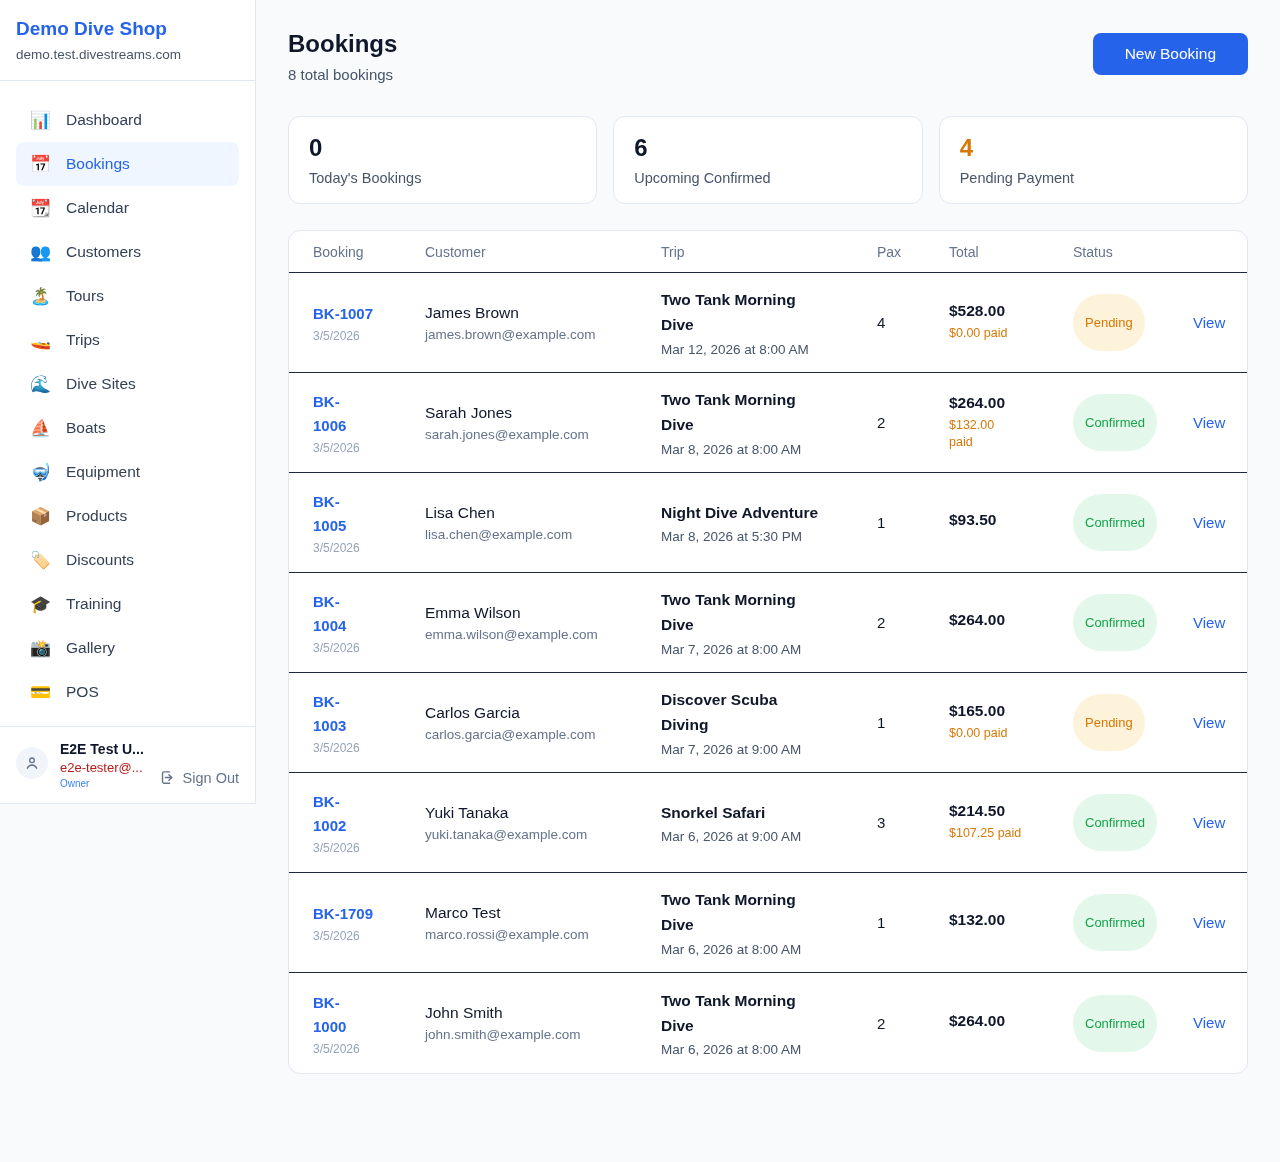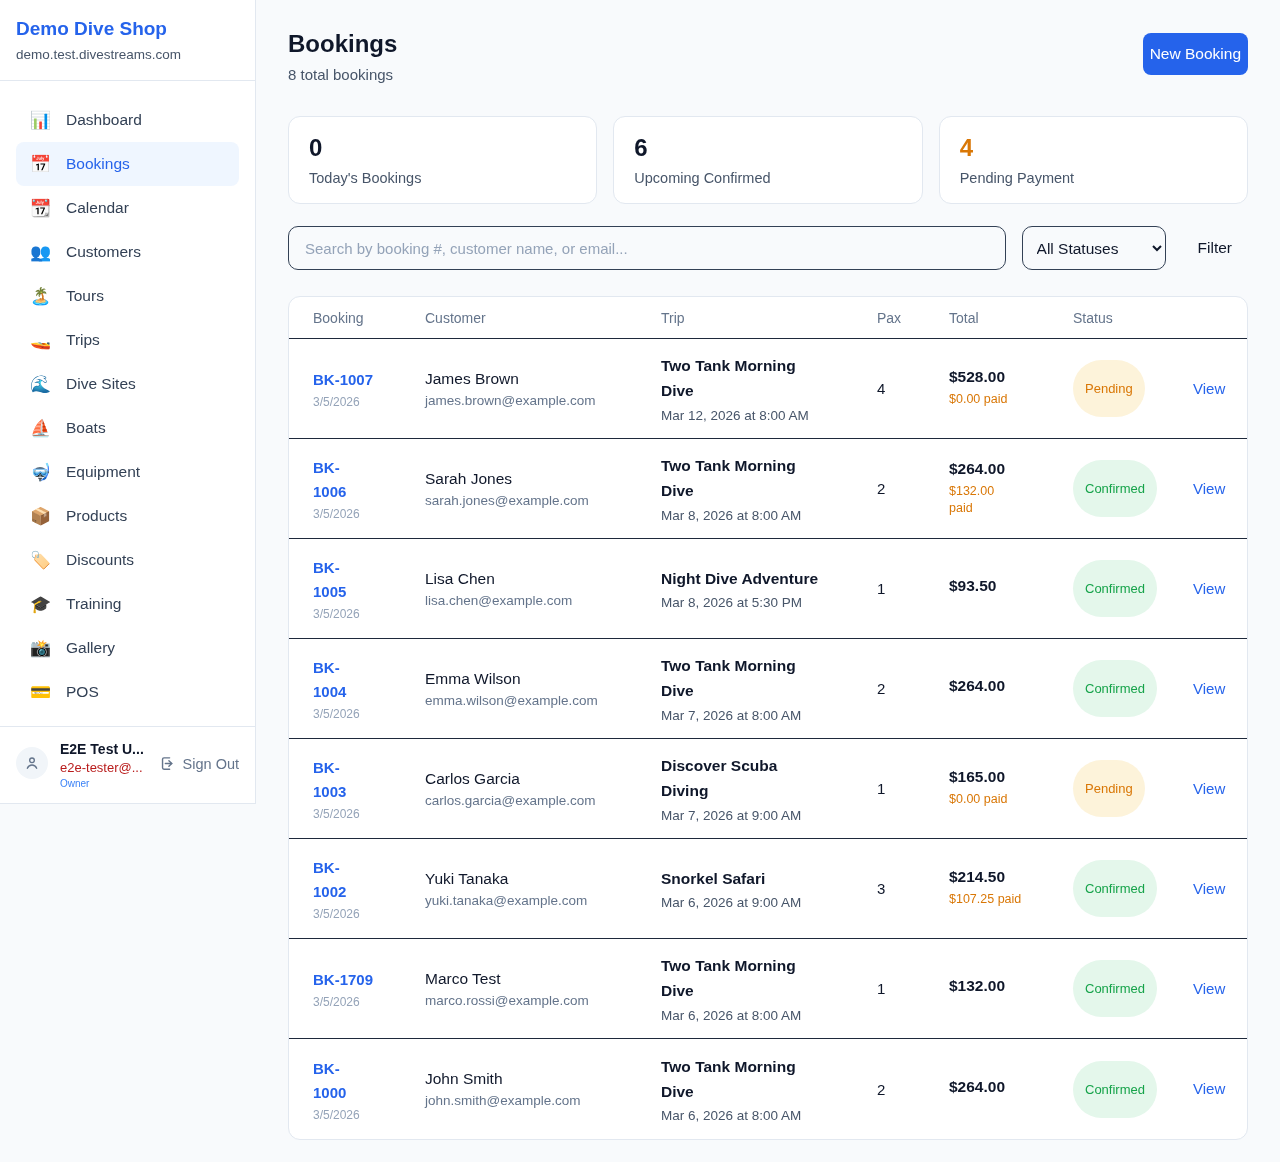"New Booking" .btn-primary { padding: 12px 7px -> 12px 32px }
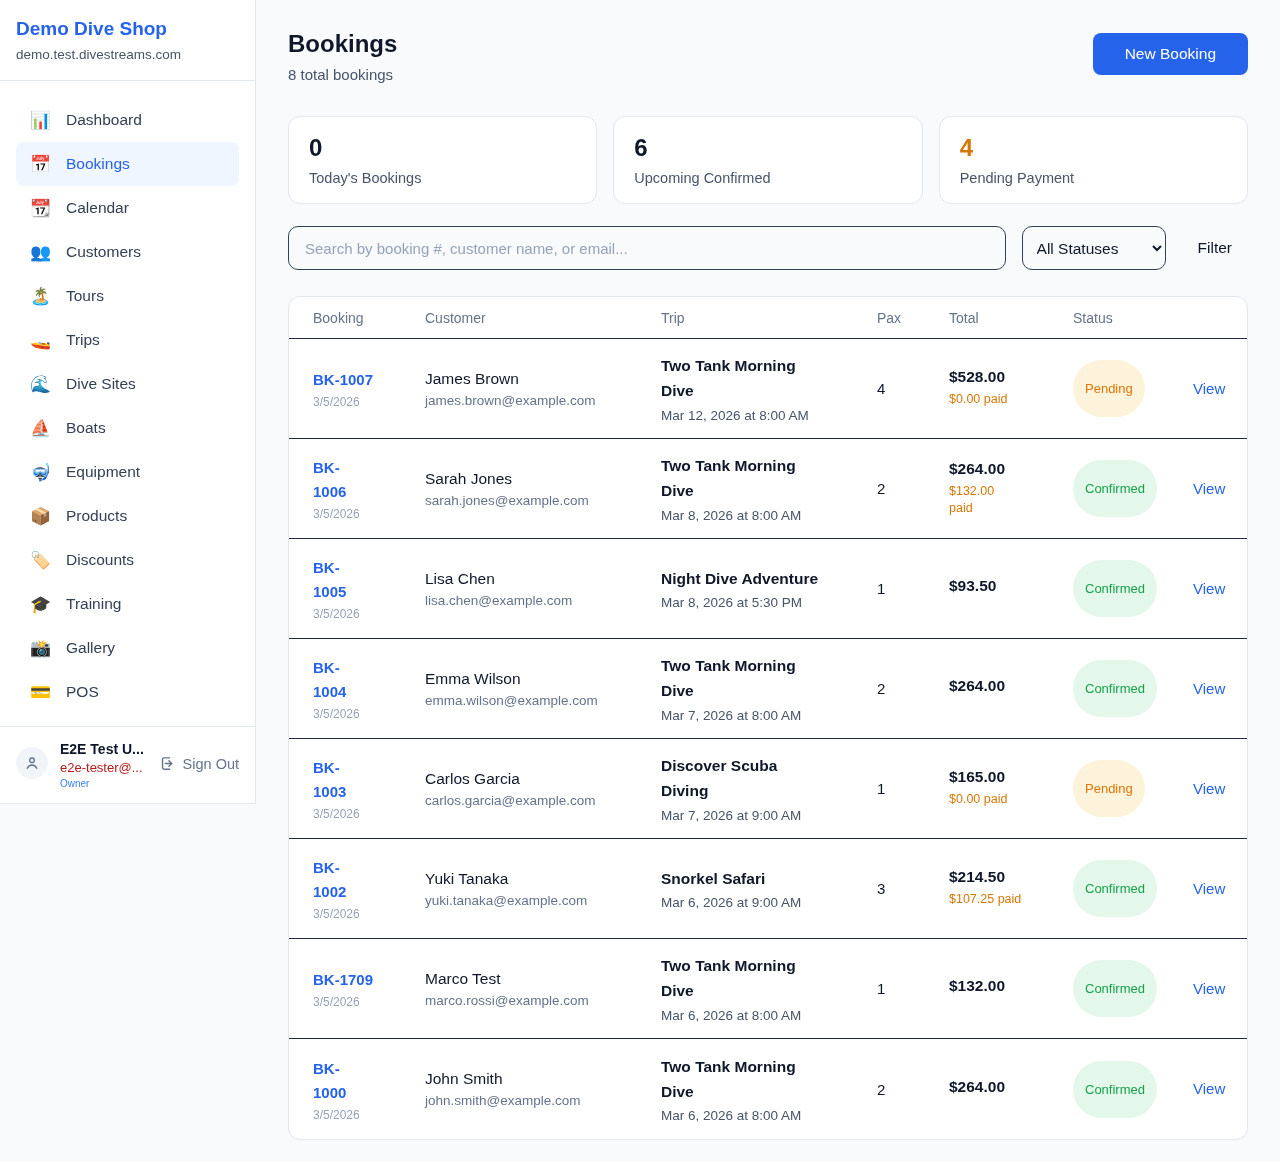"Search by booking #, customer" div.filter-bar { html: <div> <input> <select> <option>All Statuses</option> </select> <button>Filter</button> </div> -> none }
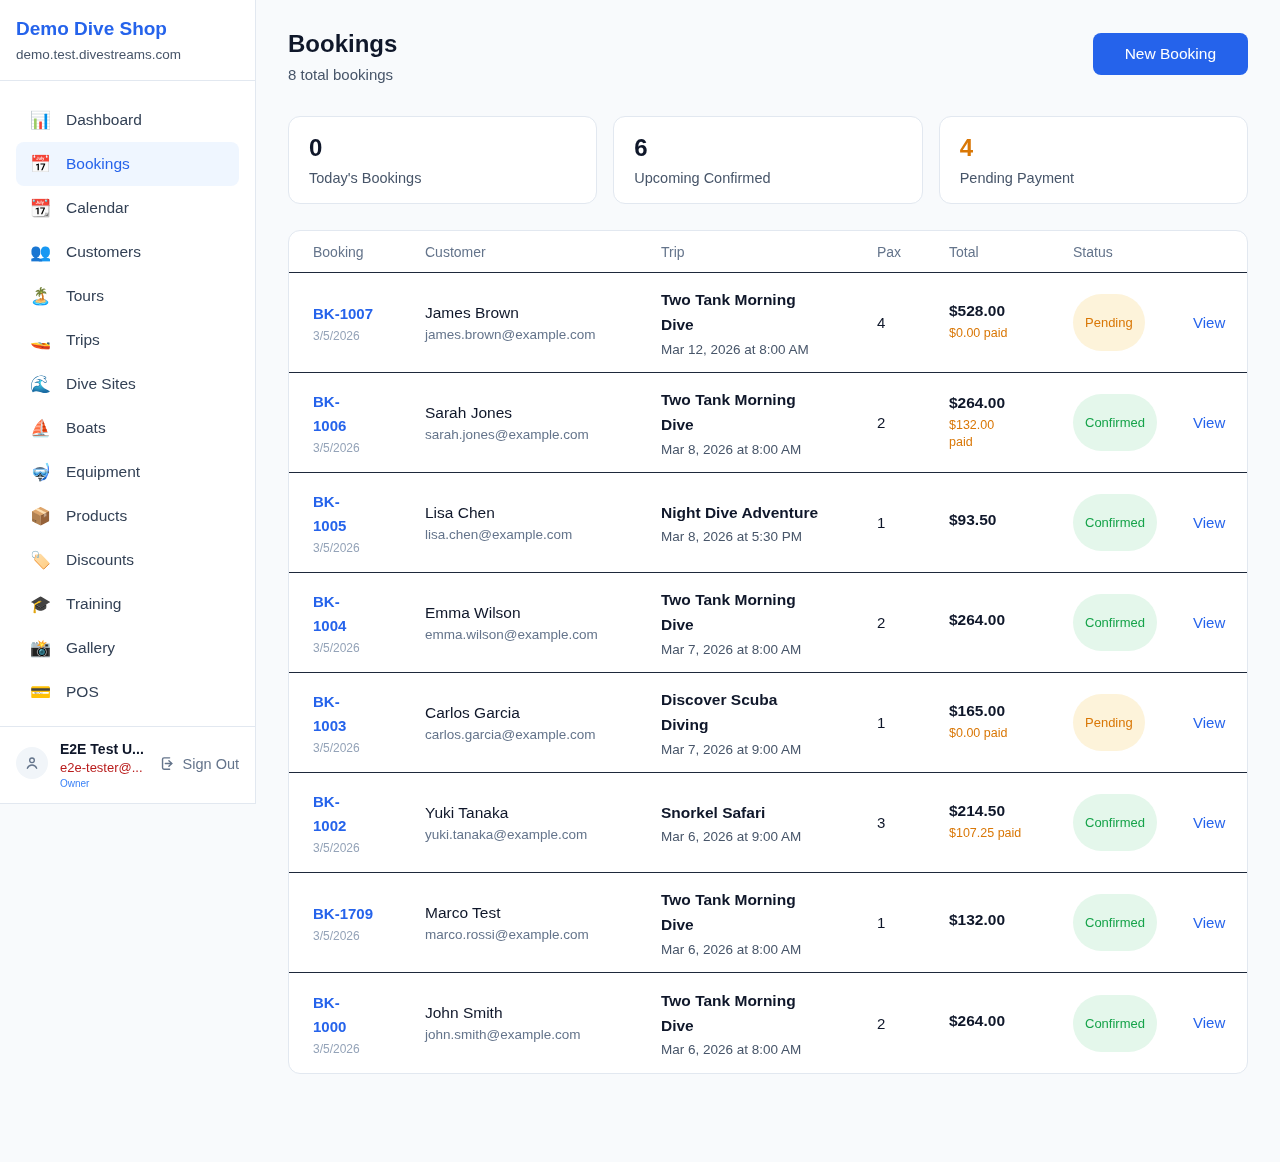"Sign Out" .signout { margin-top: 14px -> 28px }
